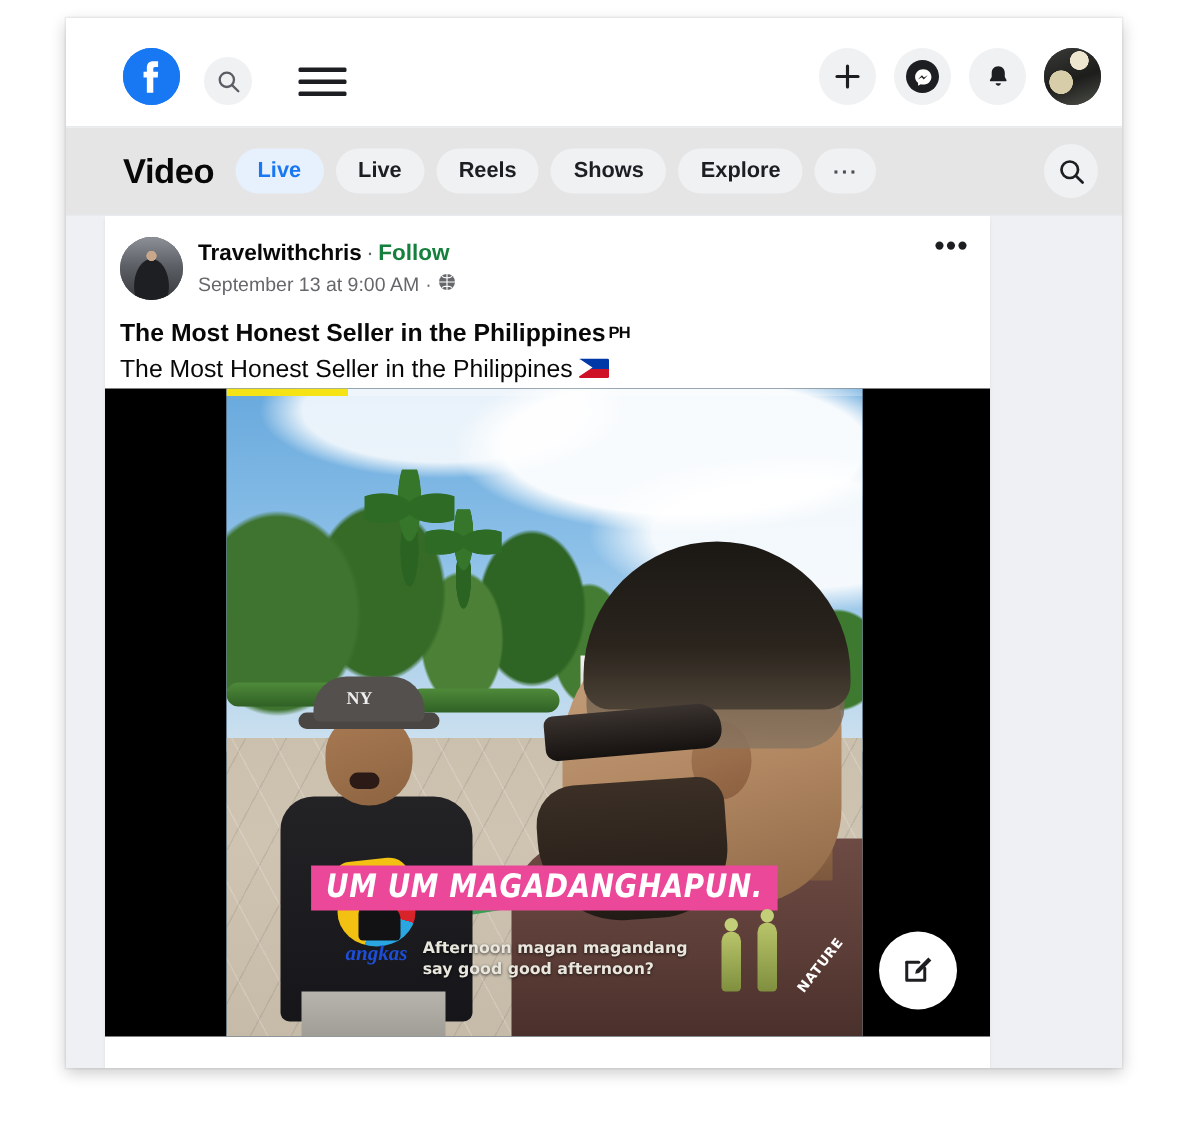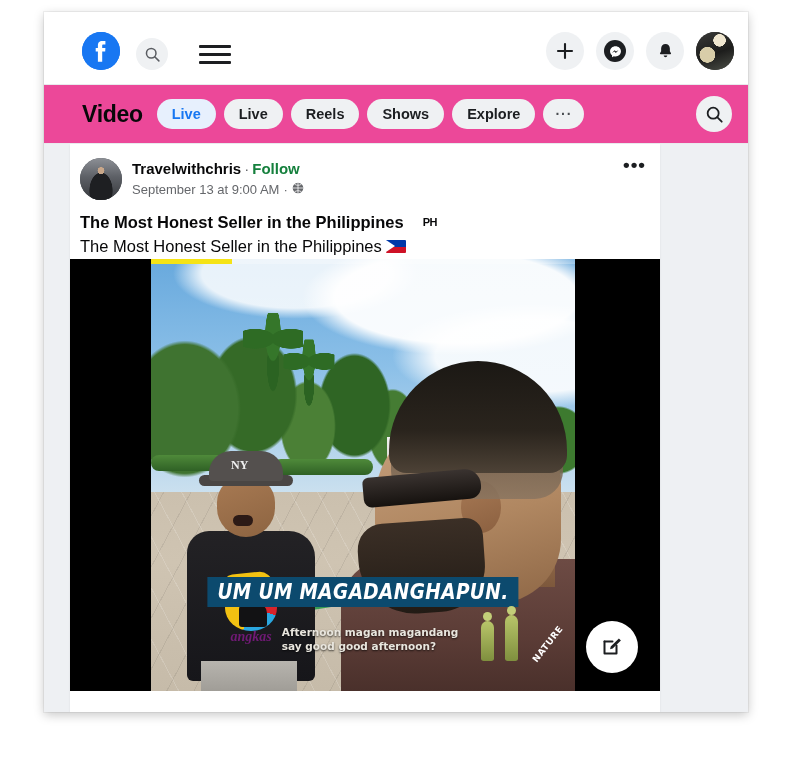"Video" .videobar { background: #ec4899 -> #e5e5e5 }
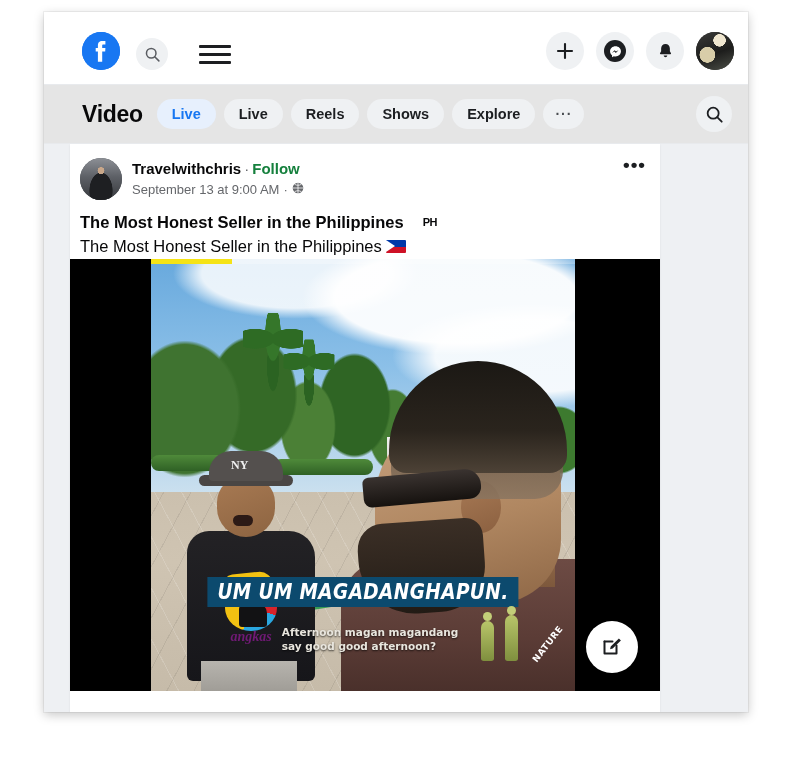"PH" .pt-line1 .ph-flag { margin-left: 19px -> 2px }
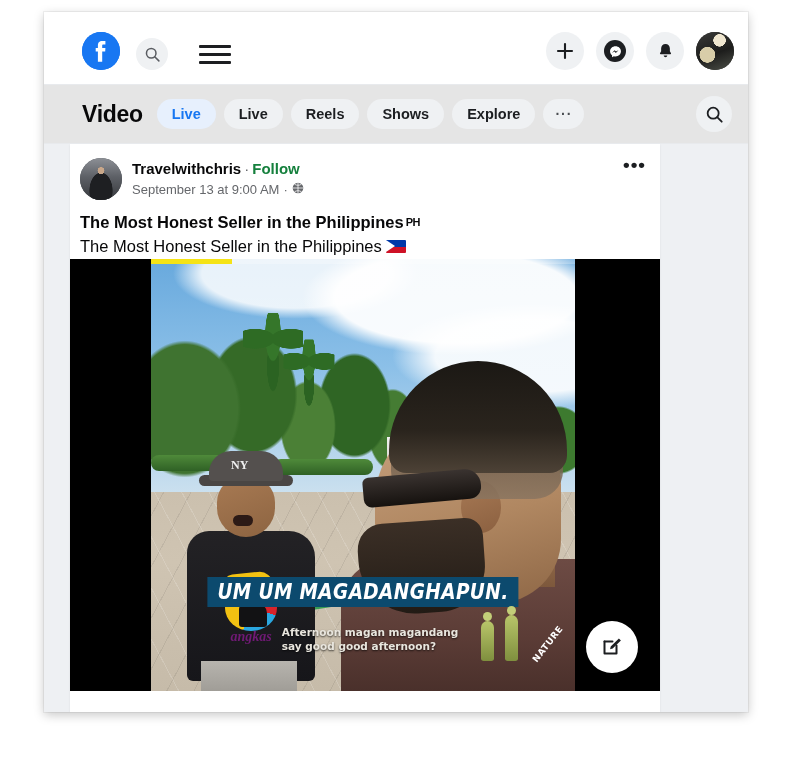"UM UM MAGADANGHAPUN." .caption-main { background: #0c4a6e -> #ec4899 }
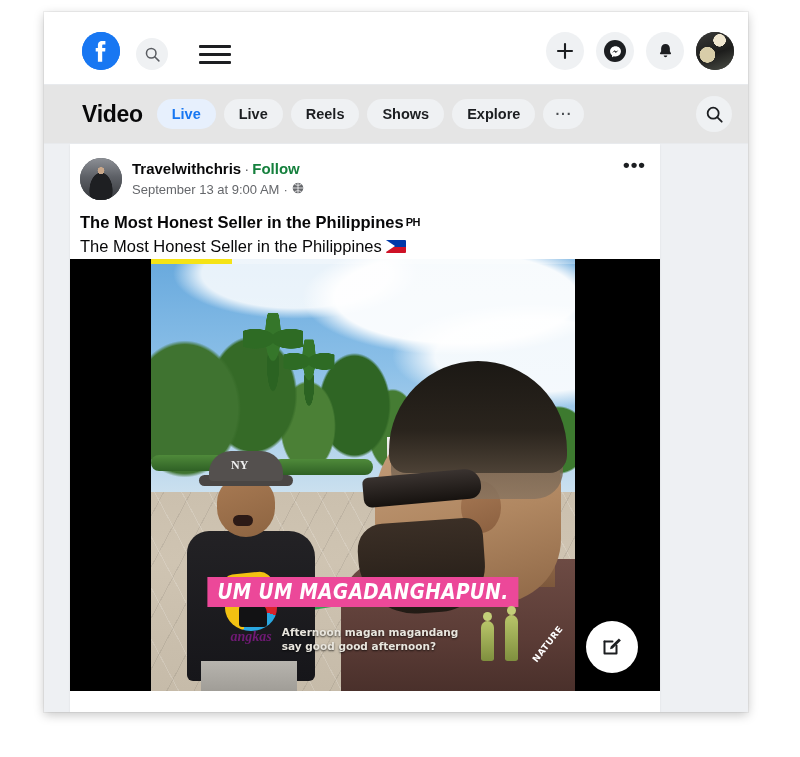"angkas" .man-l .logo .word { color: #701a75 -> #1d4ed8 }
